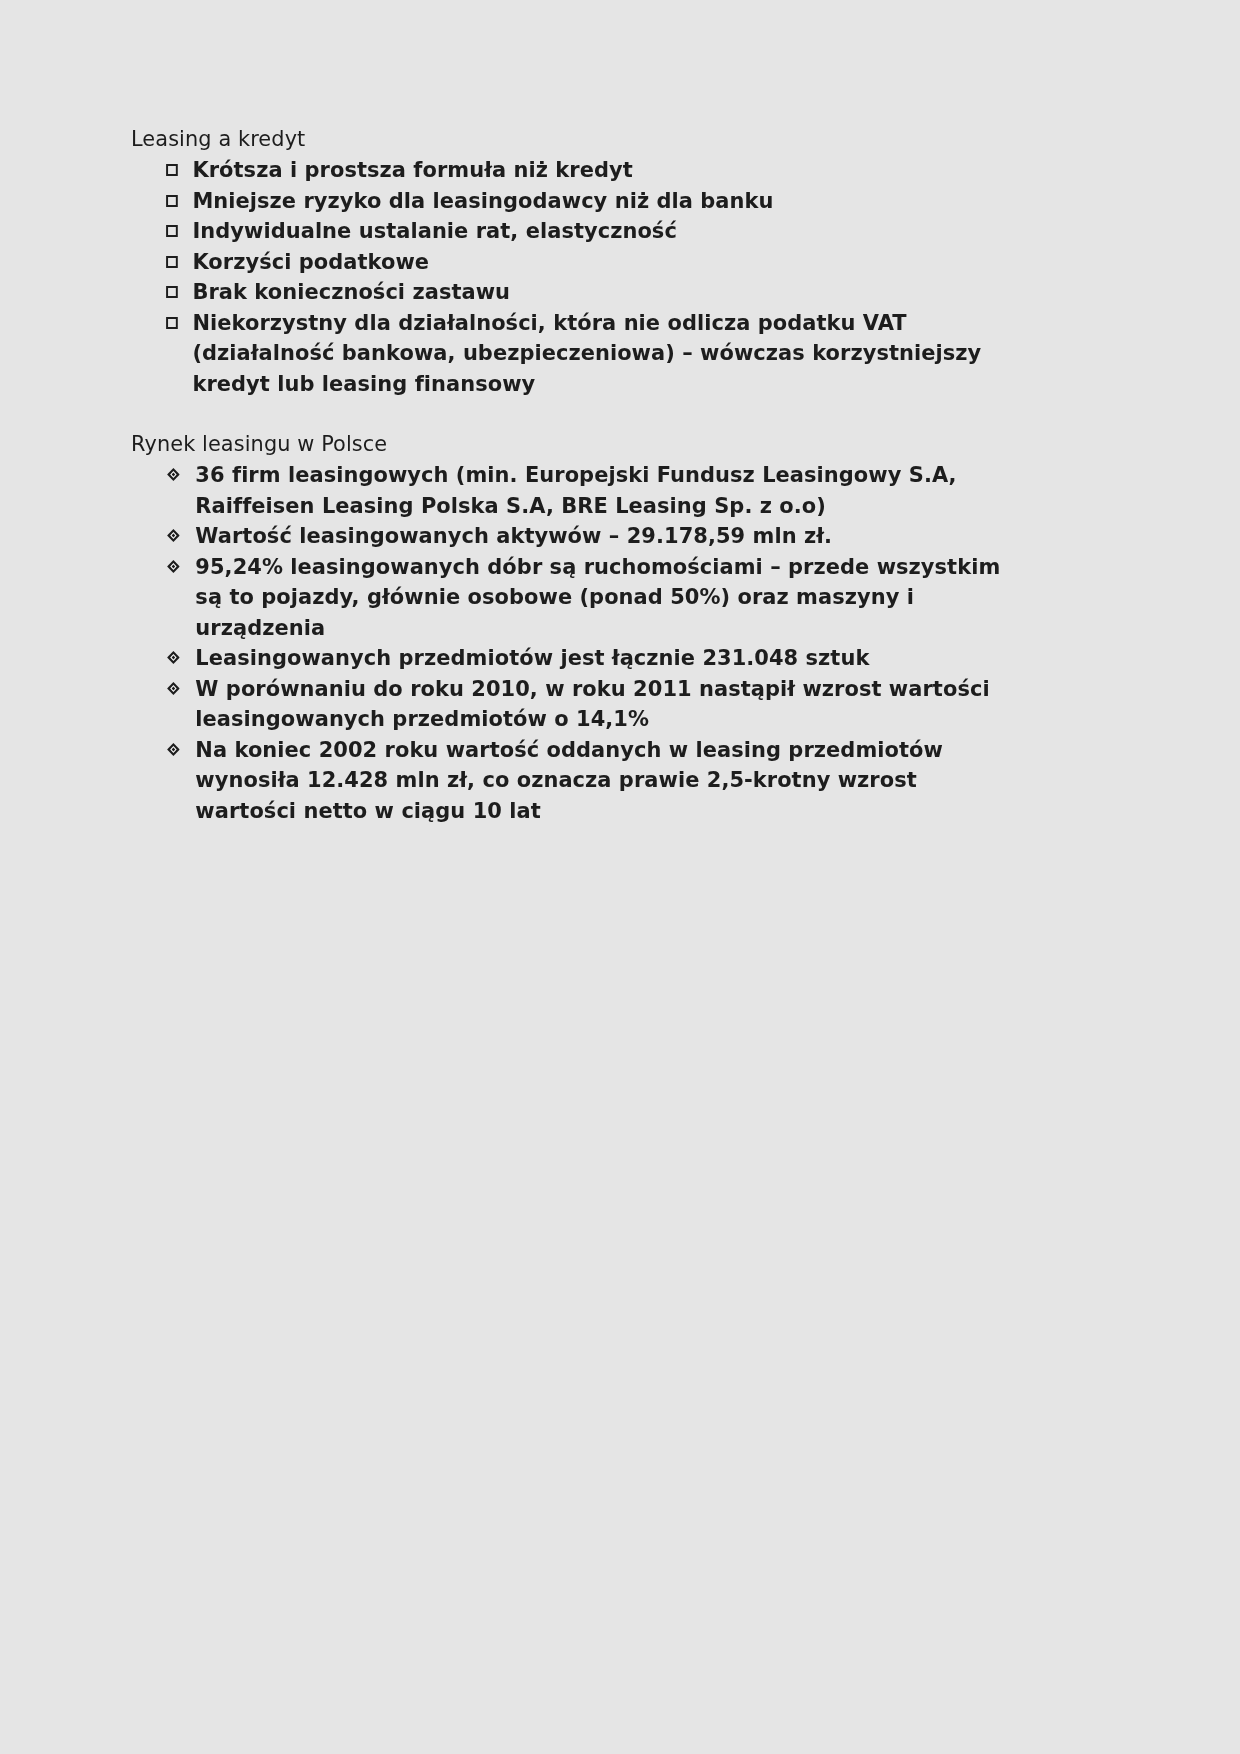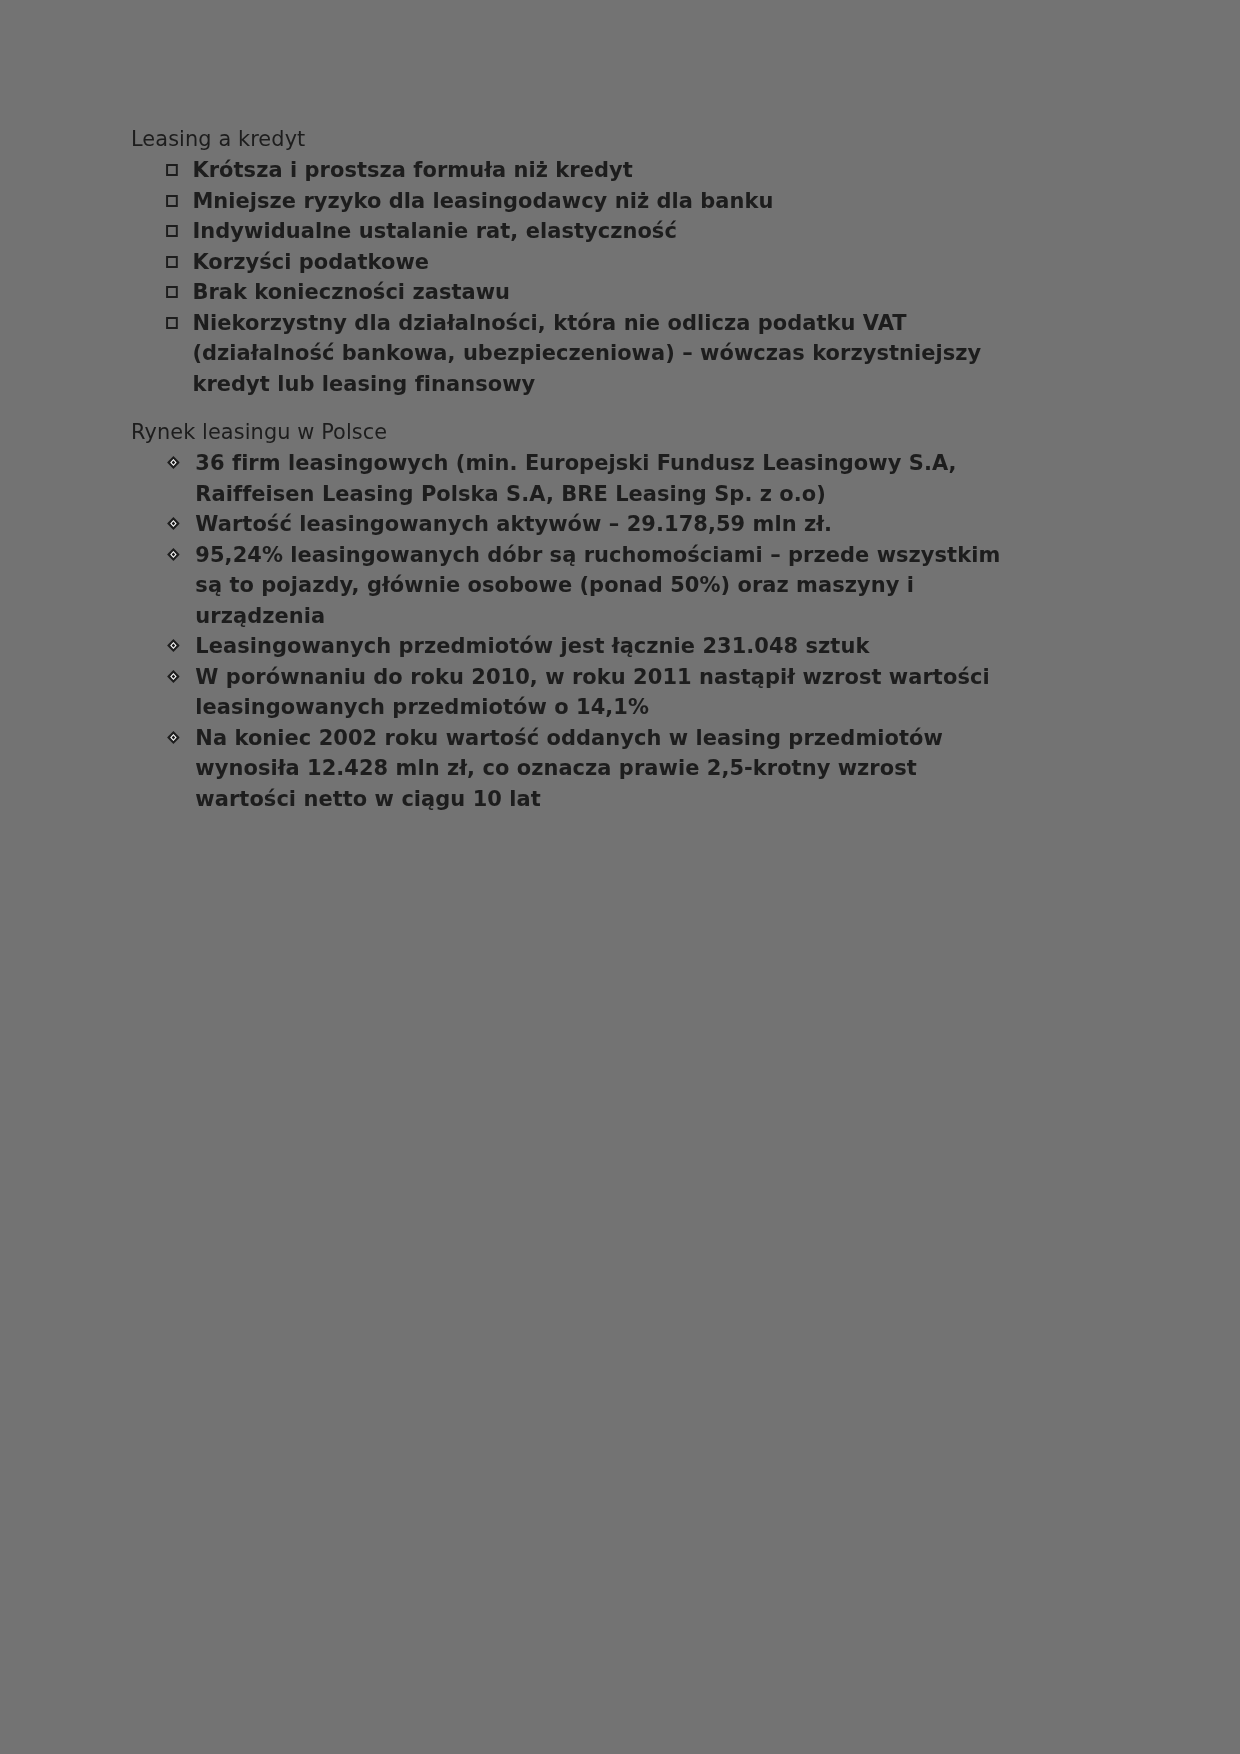"Leasing a kredyt" .page { background: #737373 -> #e5e5e5 }
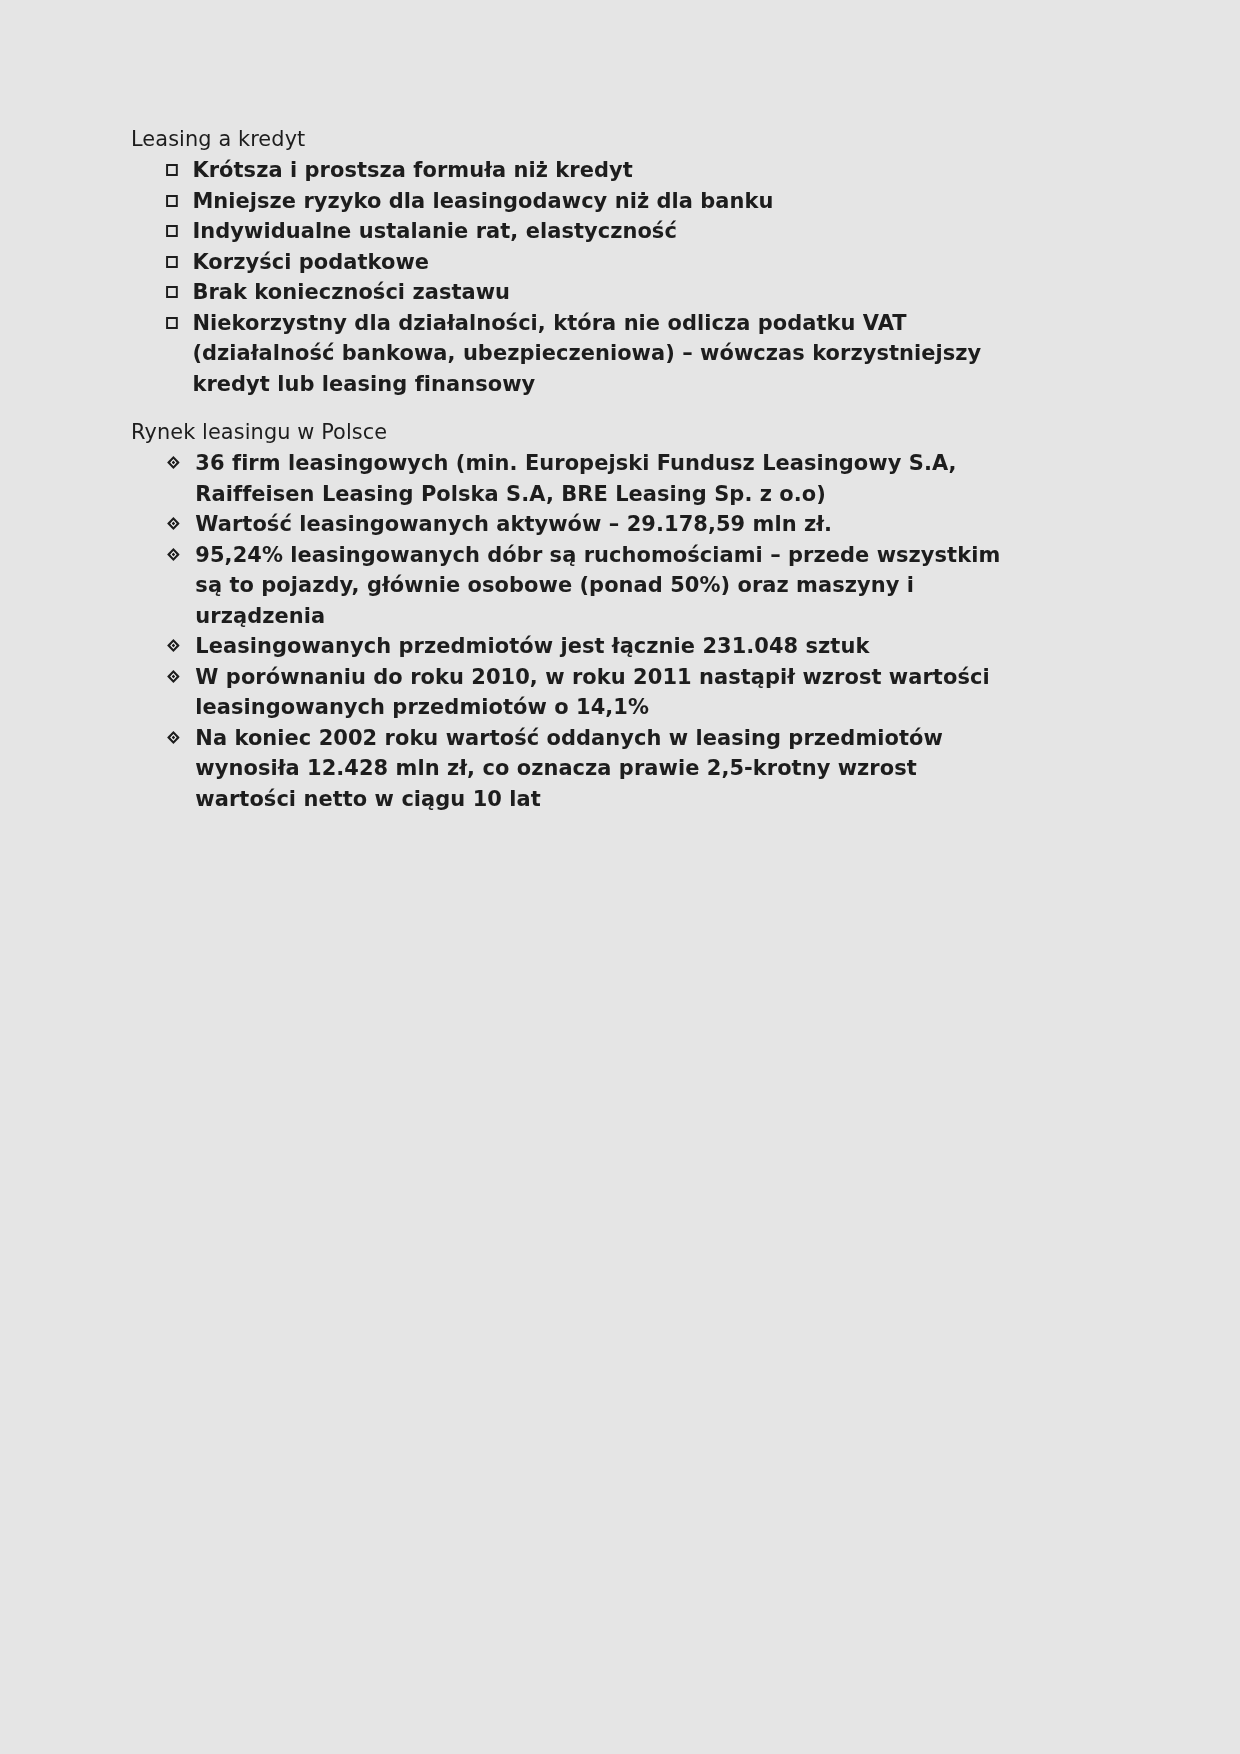"Rynek leasingu w Polsce" .section + .section { margin-top: 18px -> 30px }
